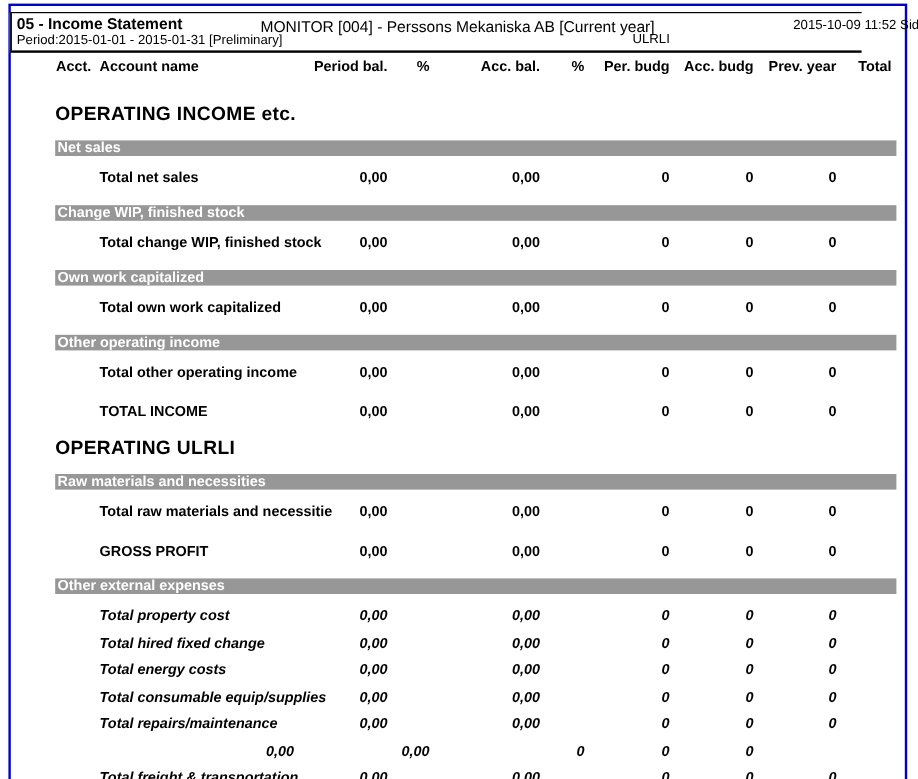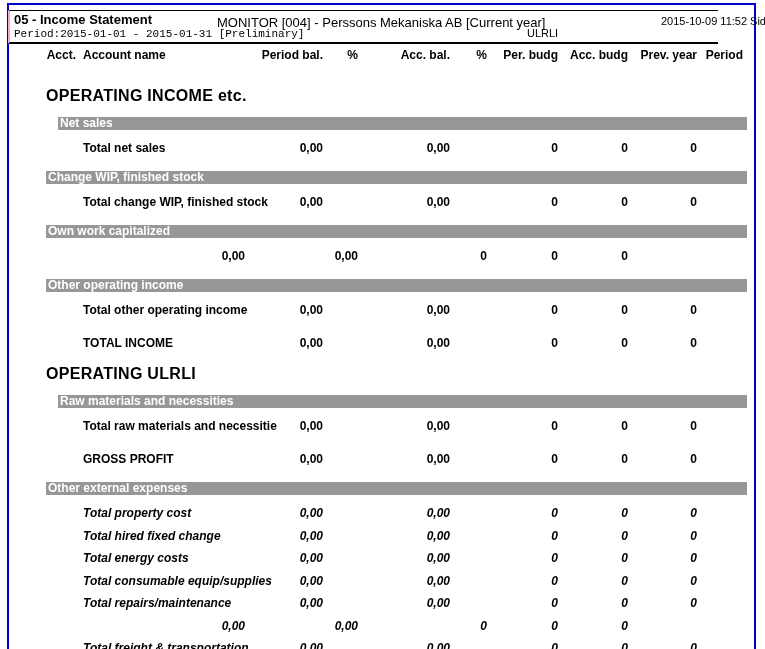"05 - Income Statement" .header-box { border-left: 2px solid #f9a8d4 -> 2px solid #0f172a }
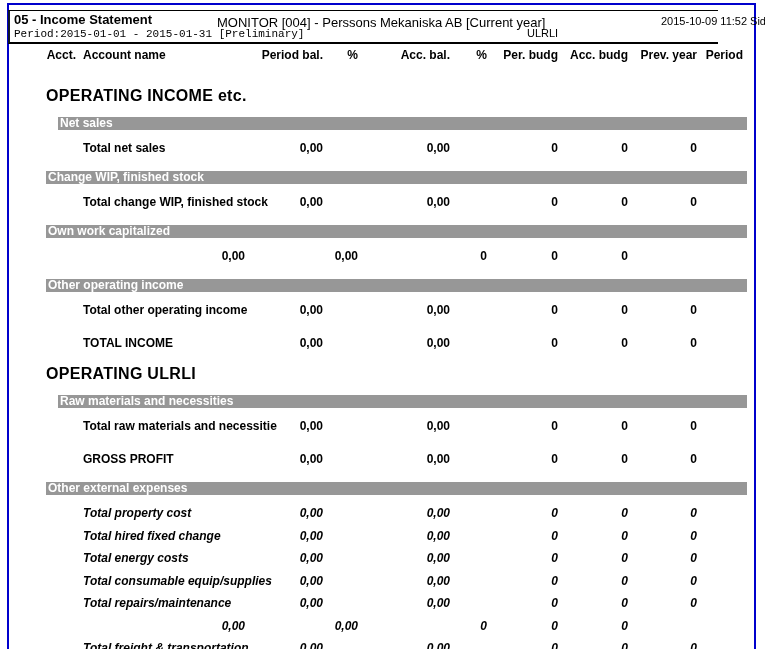"Period:2015-01-01 - 2015-01-31" .period-line { font-family: Liberation Mono, monospace -> none }
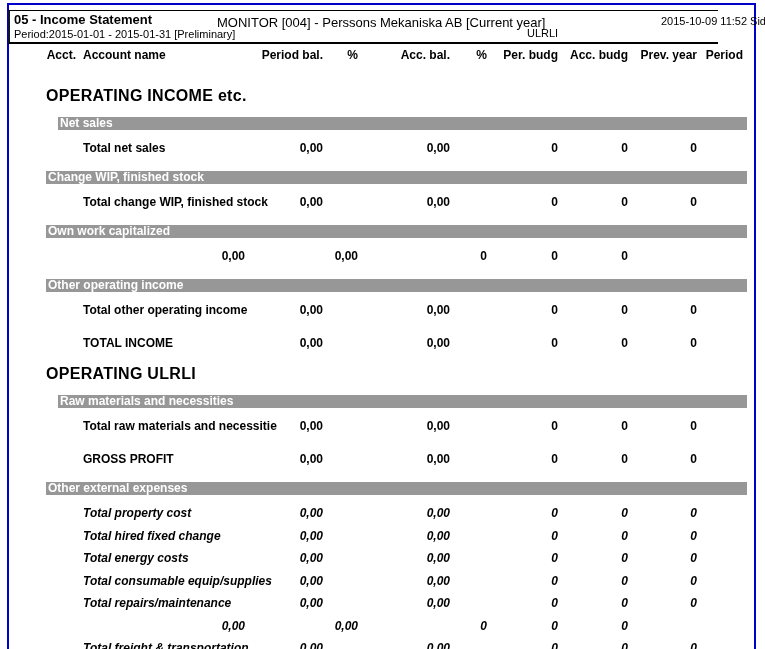"Period" span.cell { text: Period -> Total }
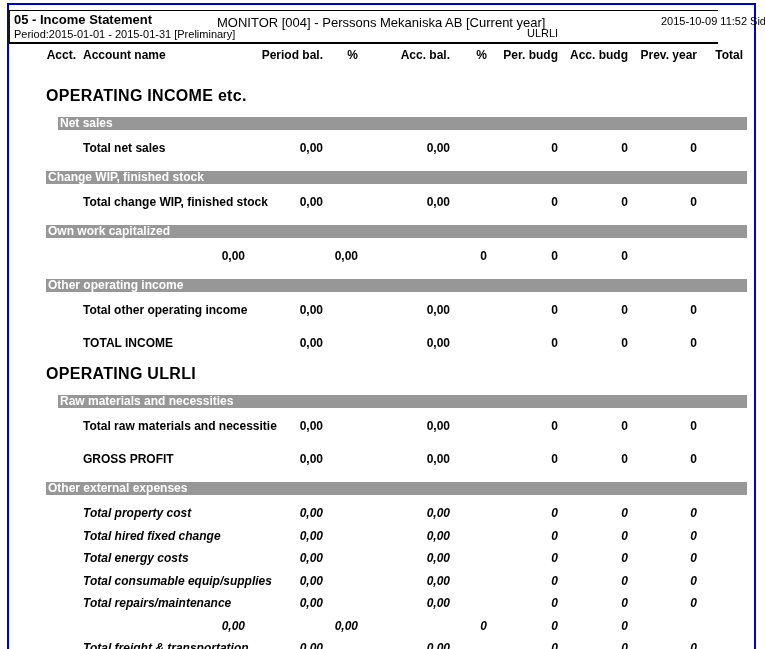"Net sales" .item-heading + .item-band { margin-left: 12px -> none }
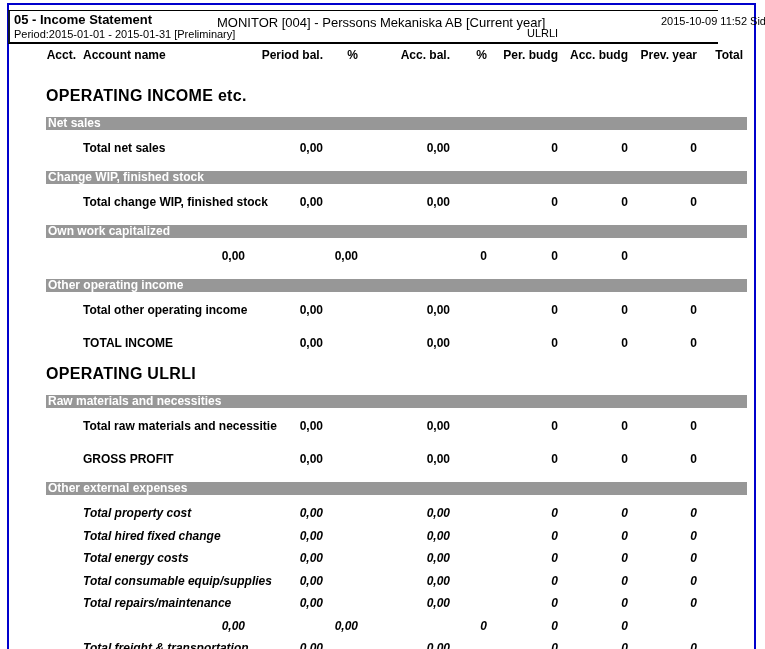"Total own work capitalized" span.cell { html: none -> <span>Total own work capitalized</span> }
